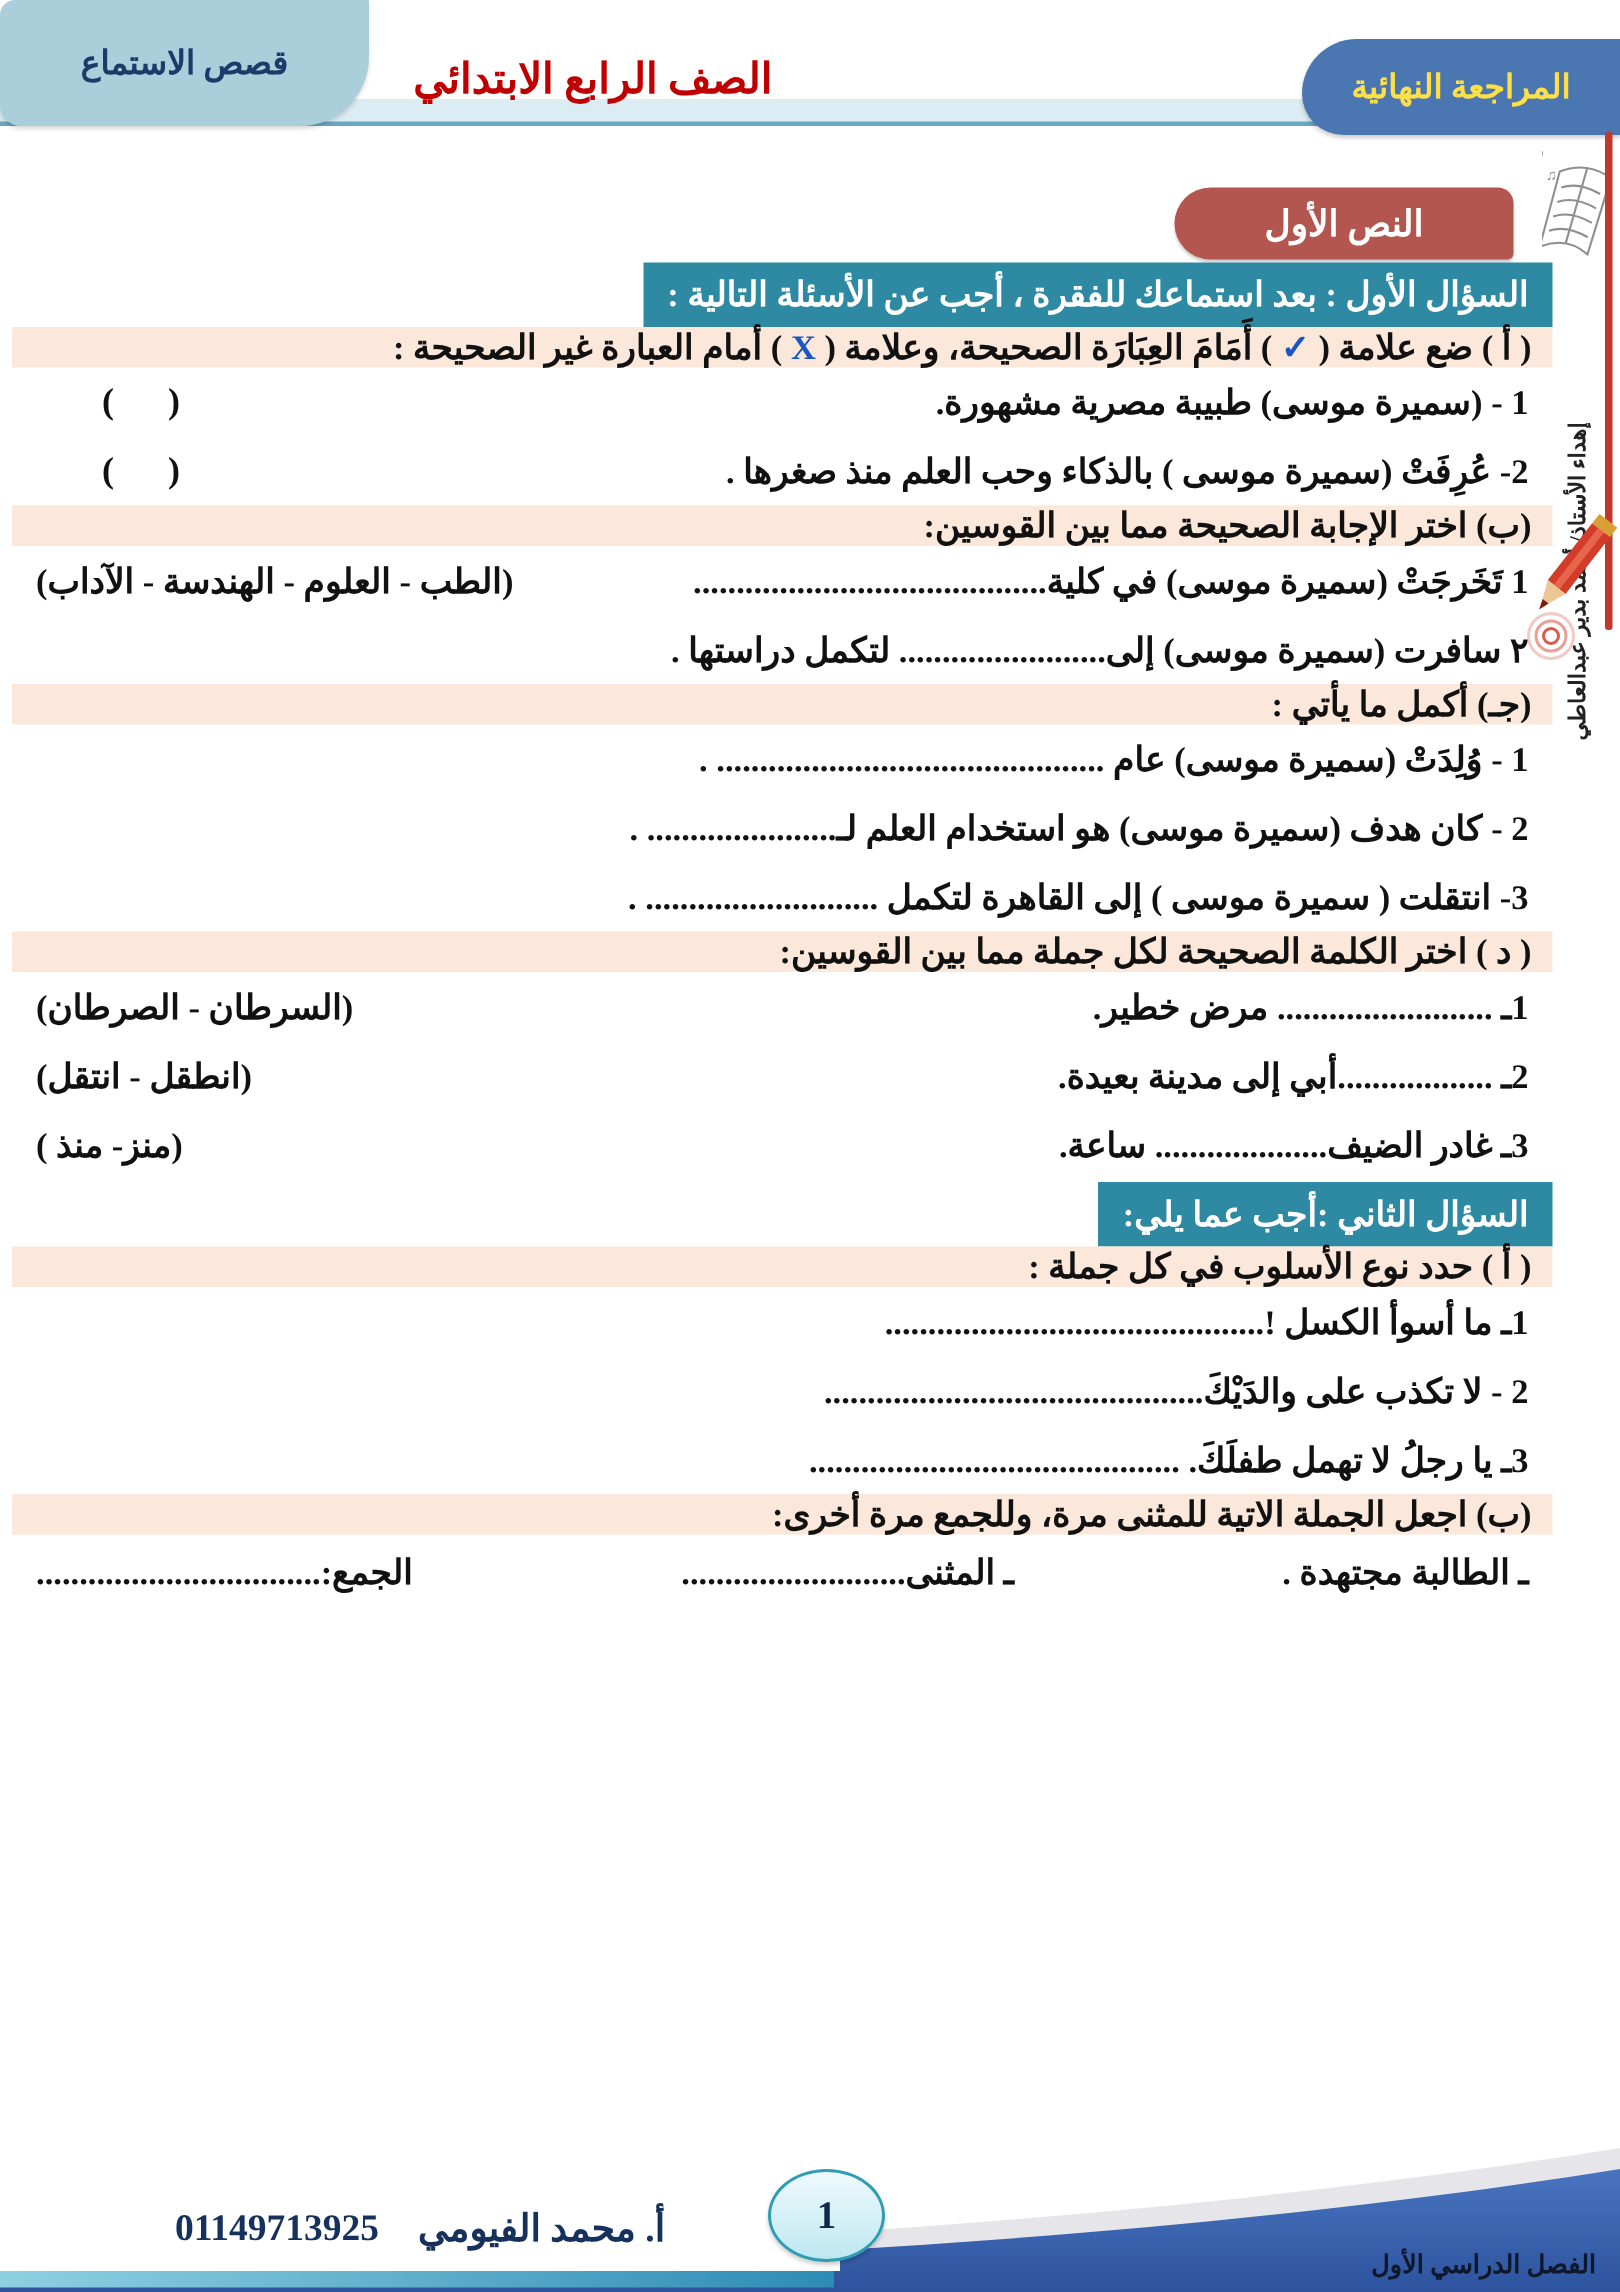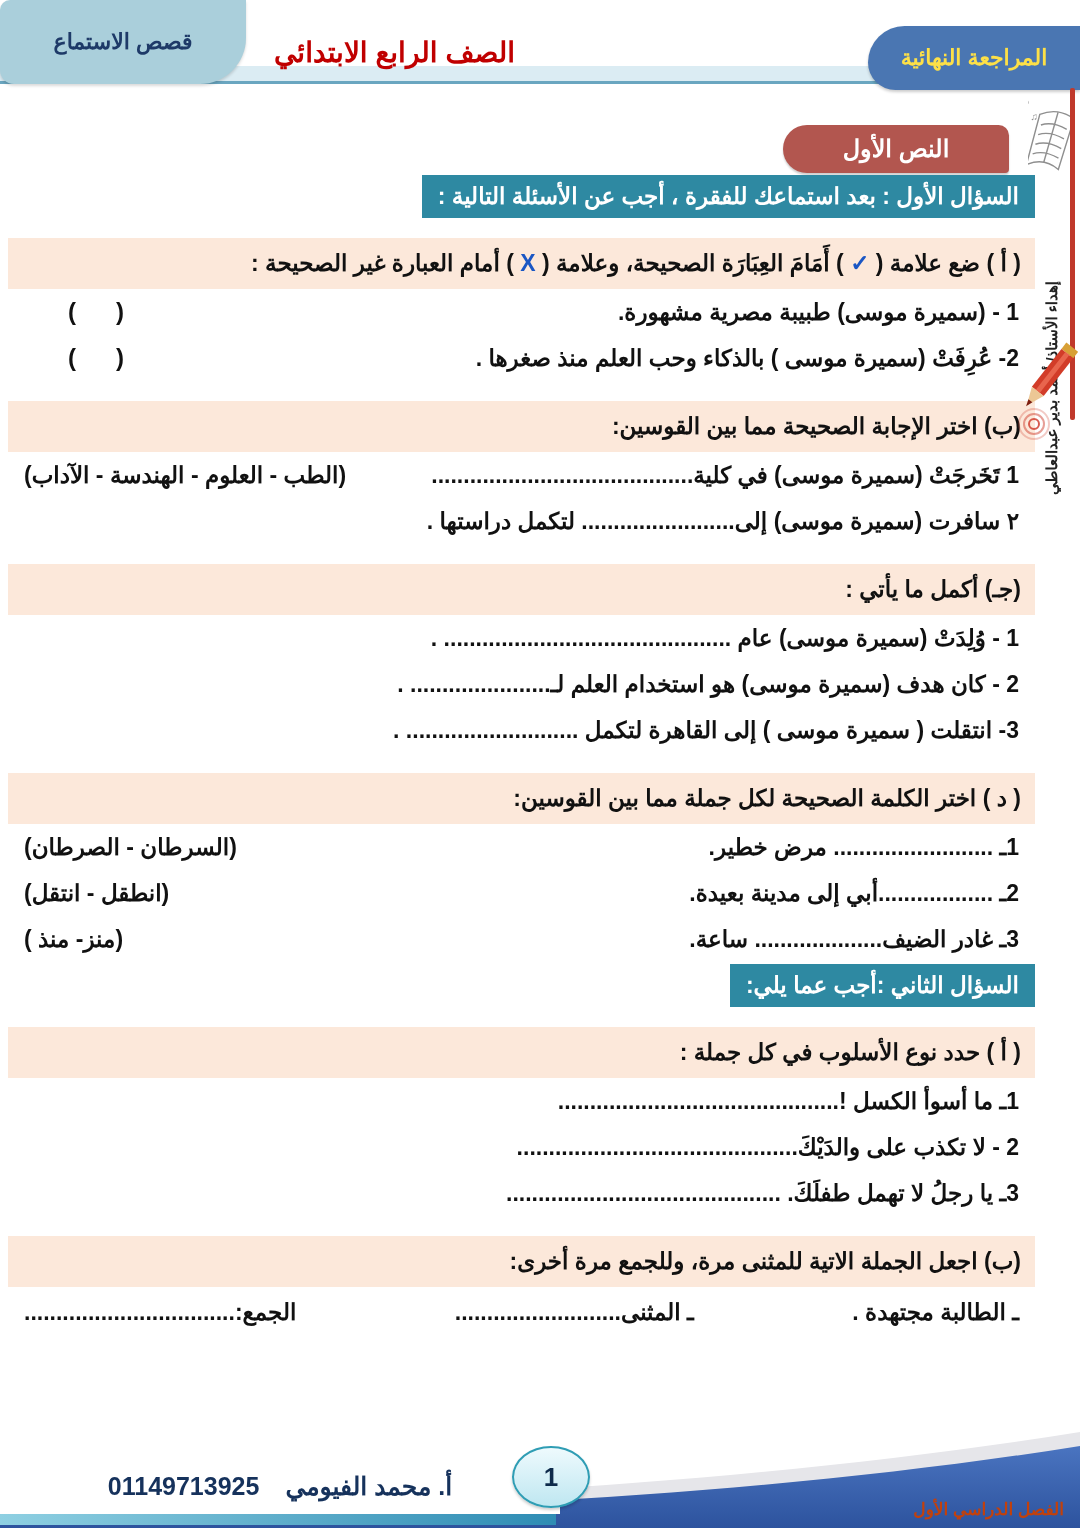"قصص الاستماع" .page { font-family: Liberation Sans, sans-serif -> Liberation Serif, serif }
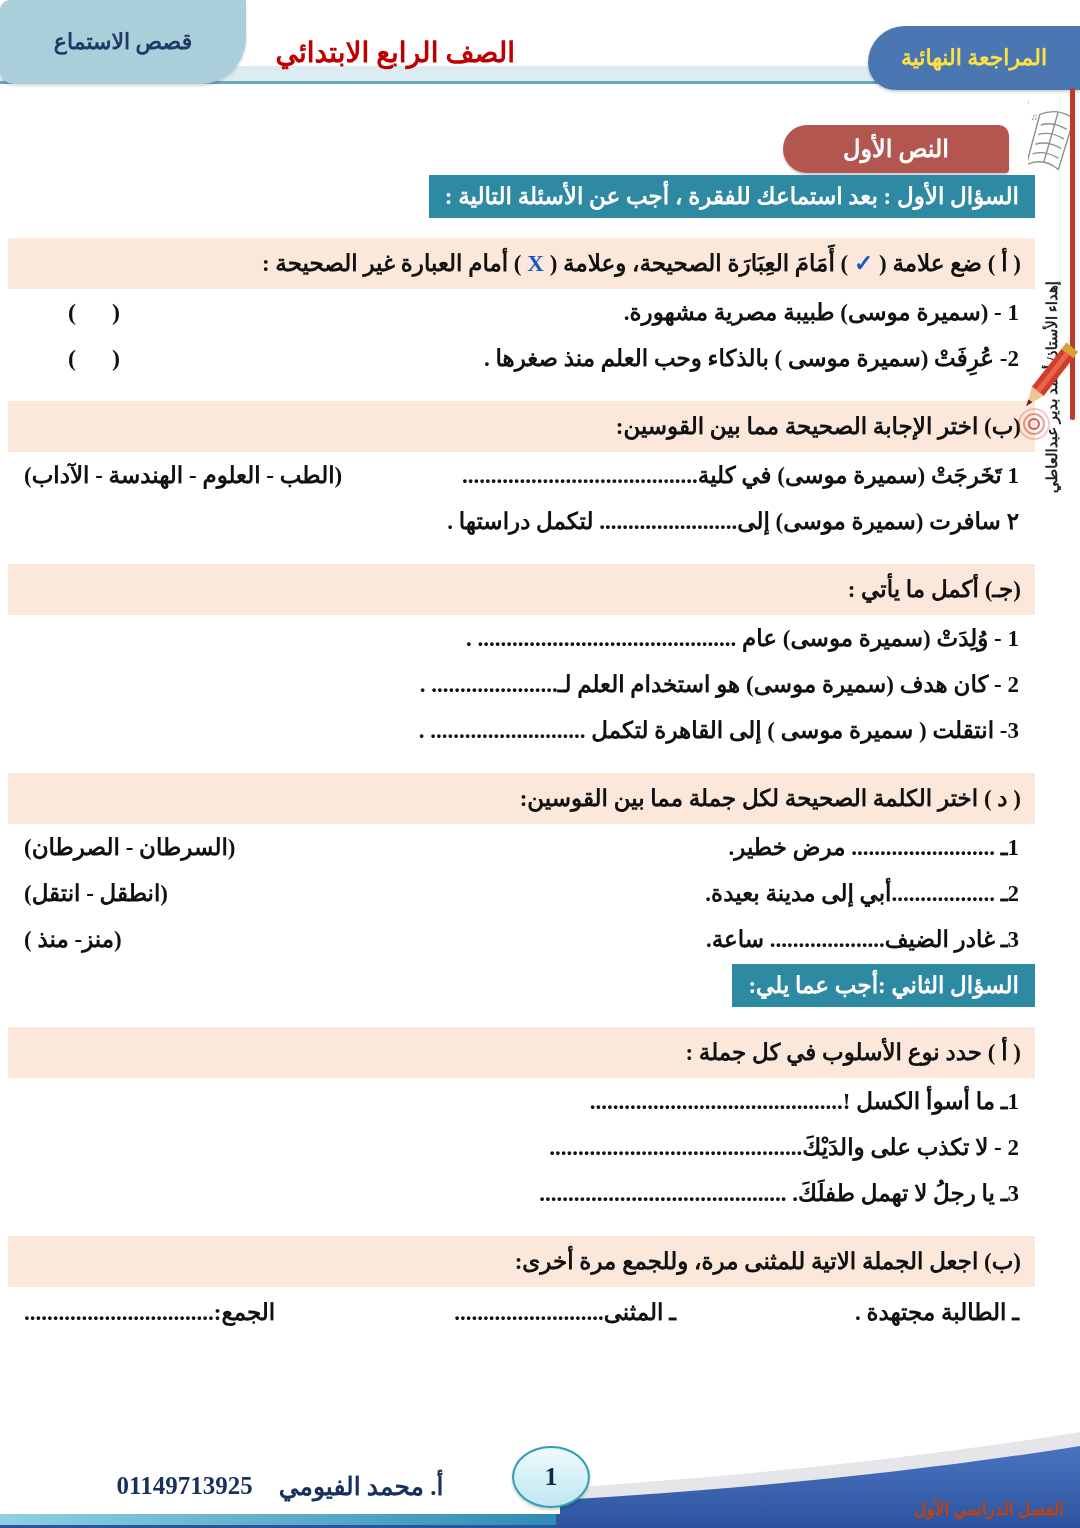"( أ ) ضع علامة" .peach { margin-top: 20px -> 0; padding: 12px 14px -> 0 14px }
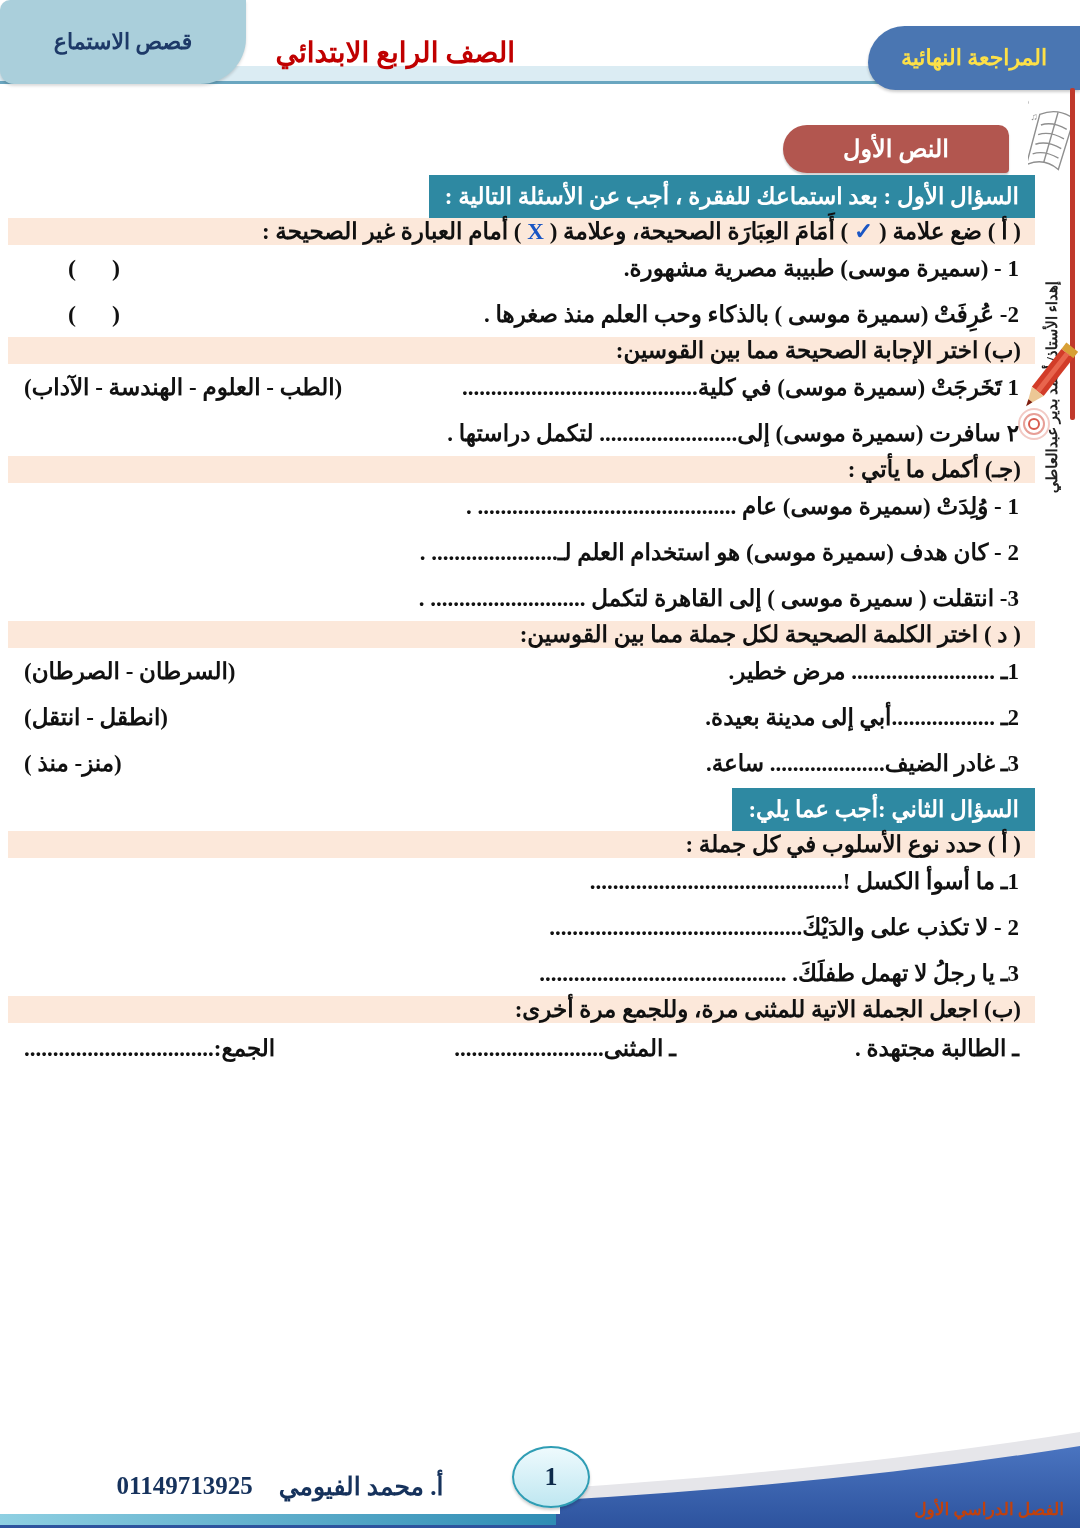"الفصل الدراسي الأول" .footer-term { color: #c2410c -> #0f172a }
